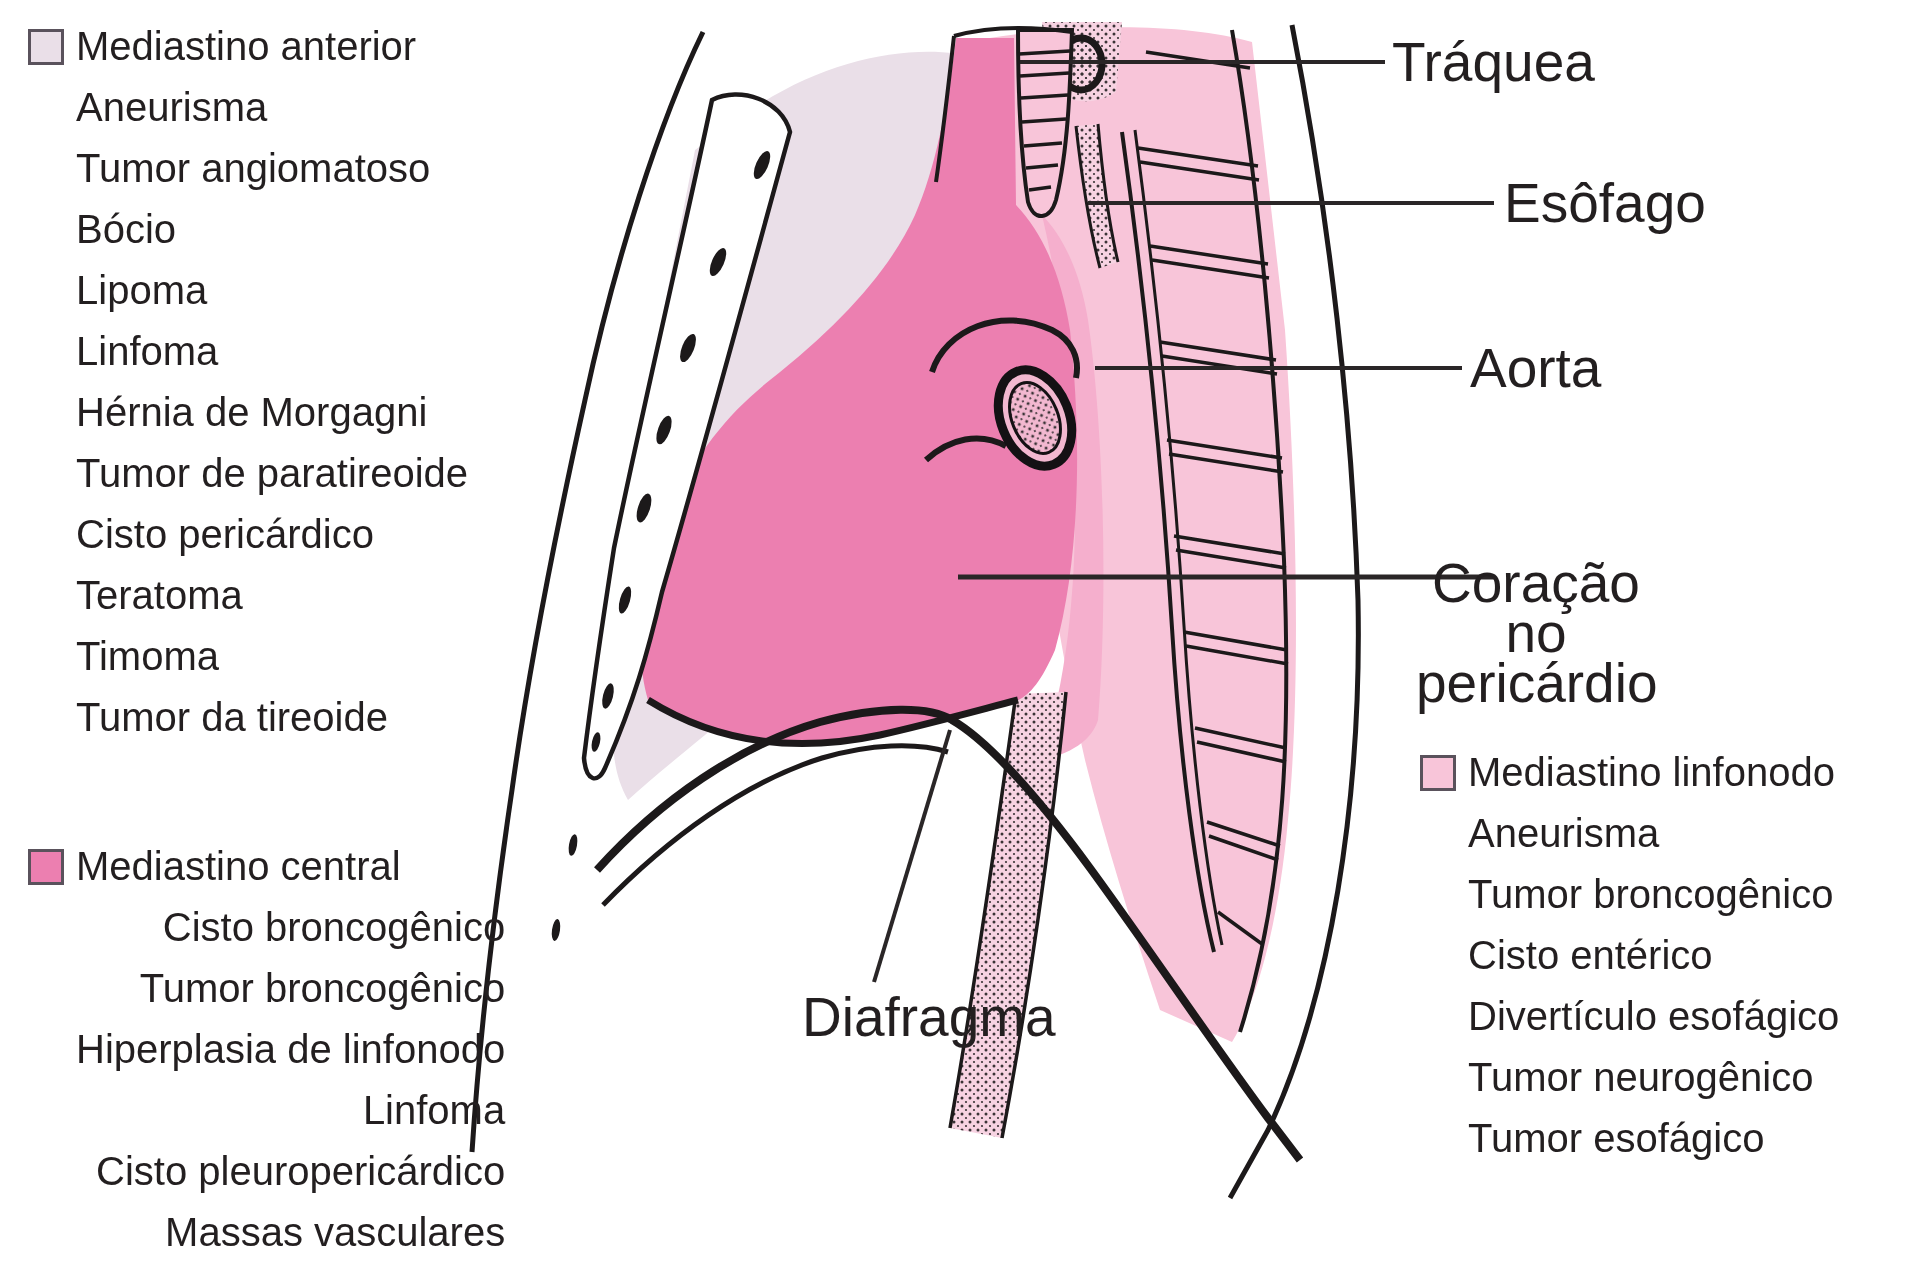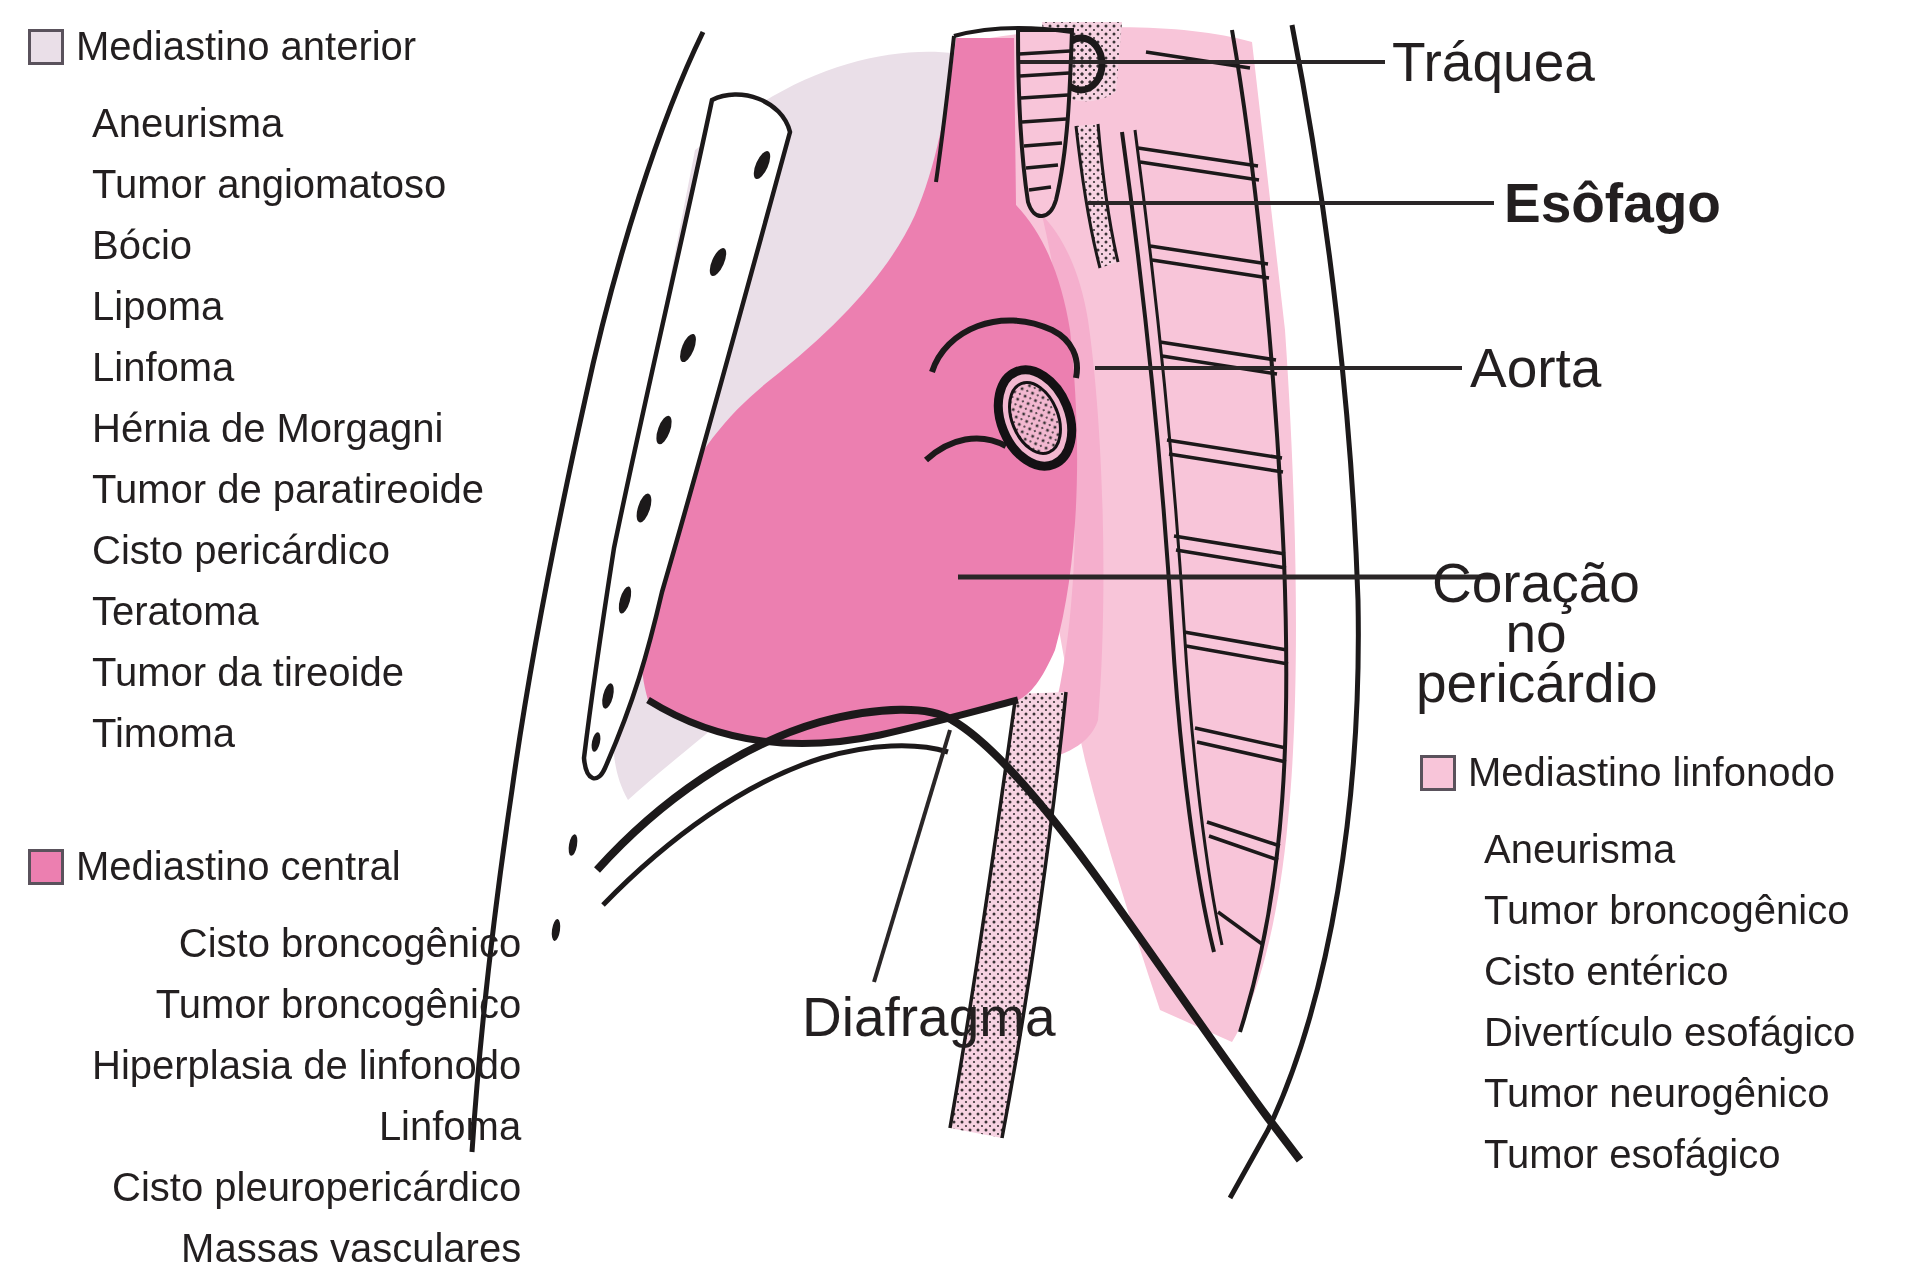"Aneurisma" .legend ul { margin: 16px -> 0 }
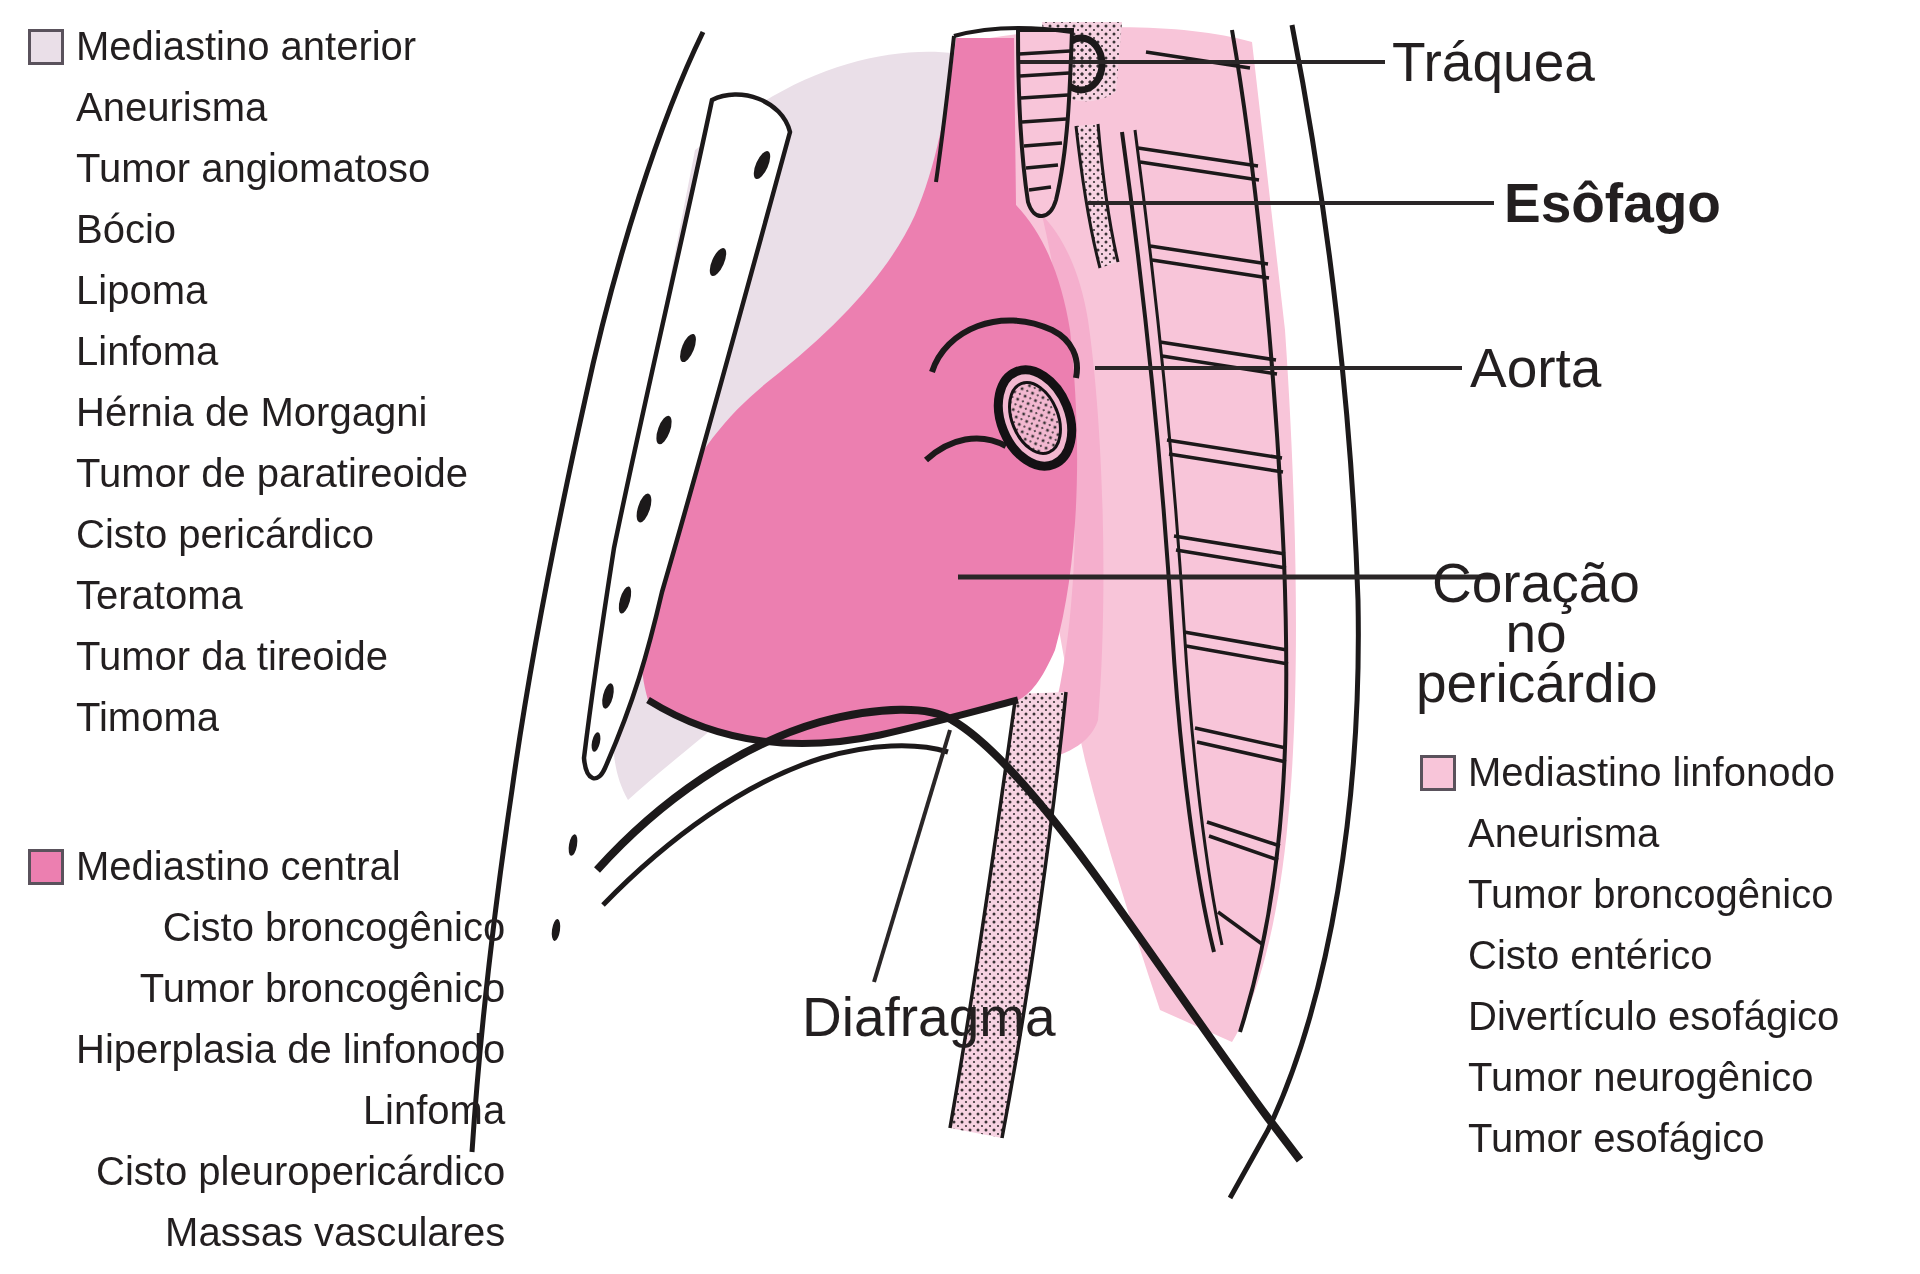"Esôfago" div.anno { font-weight: bold -> none }
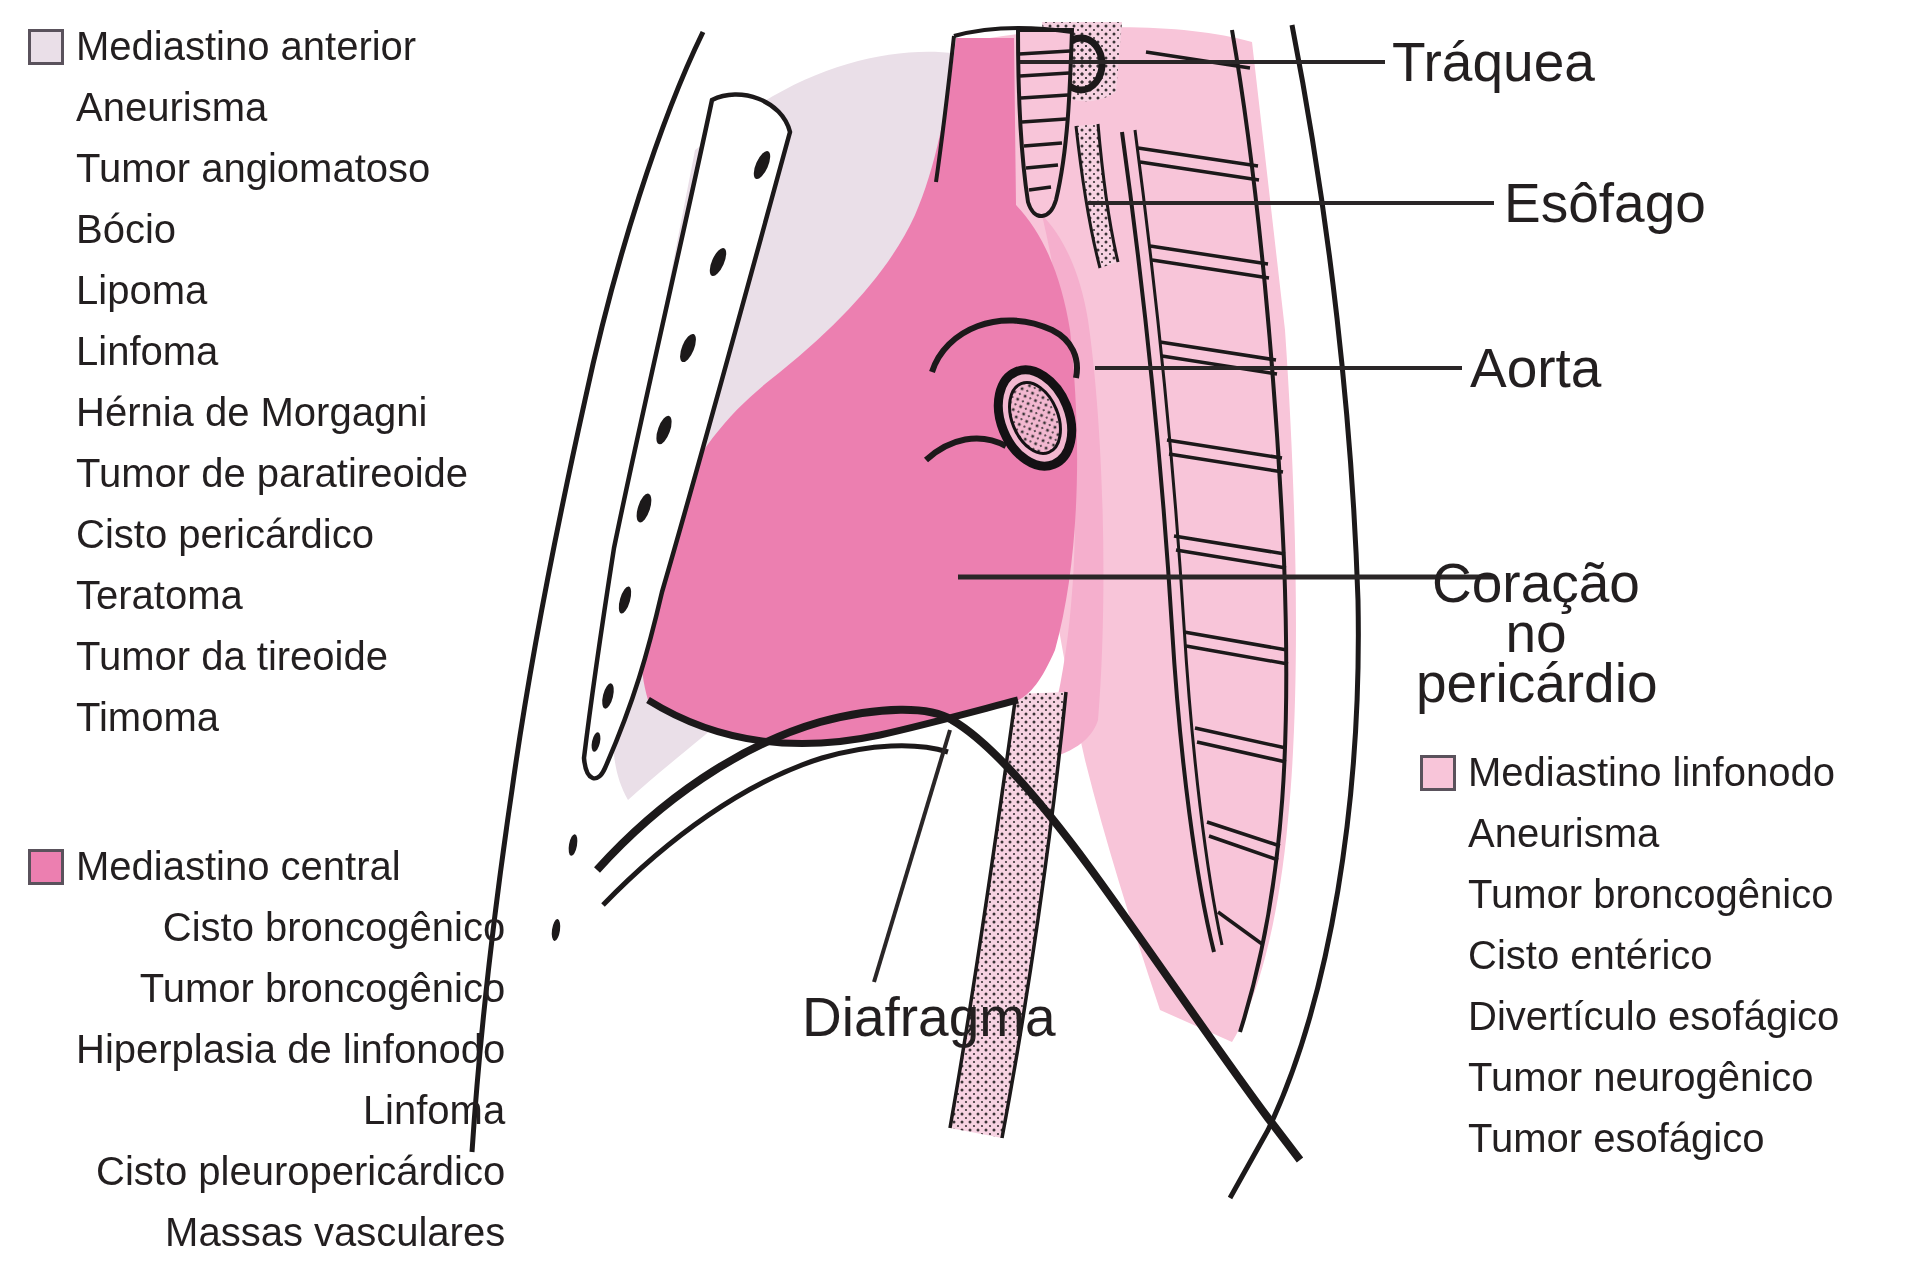"Tumor da tireoide" li { order: before "Timoma" -> after "Timoma" }
